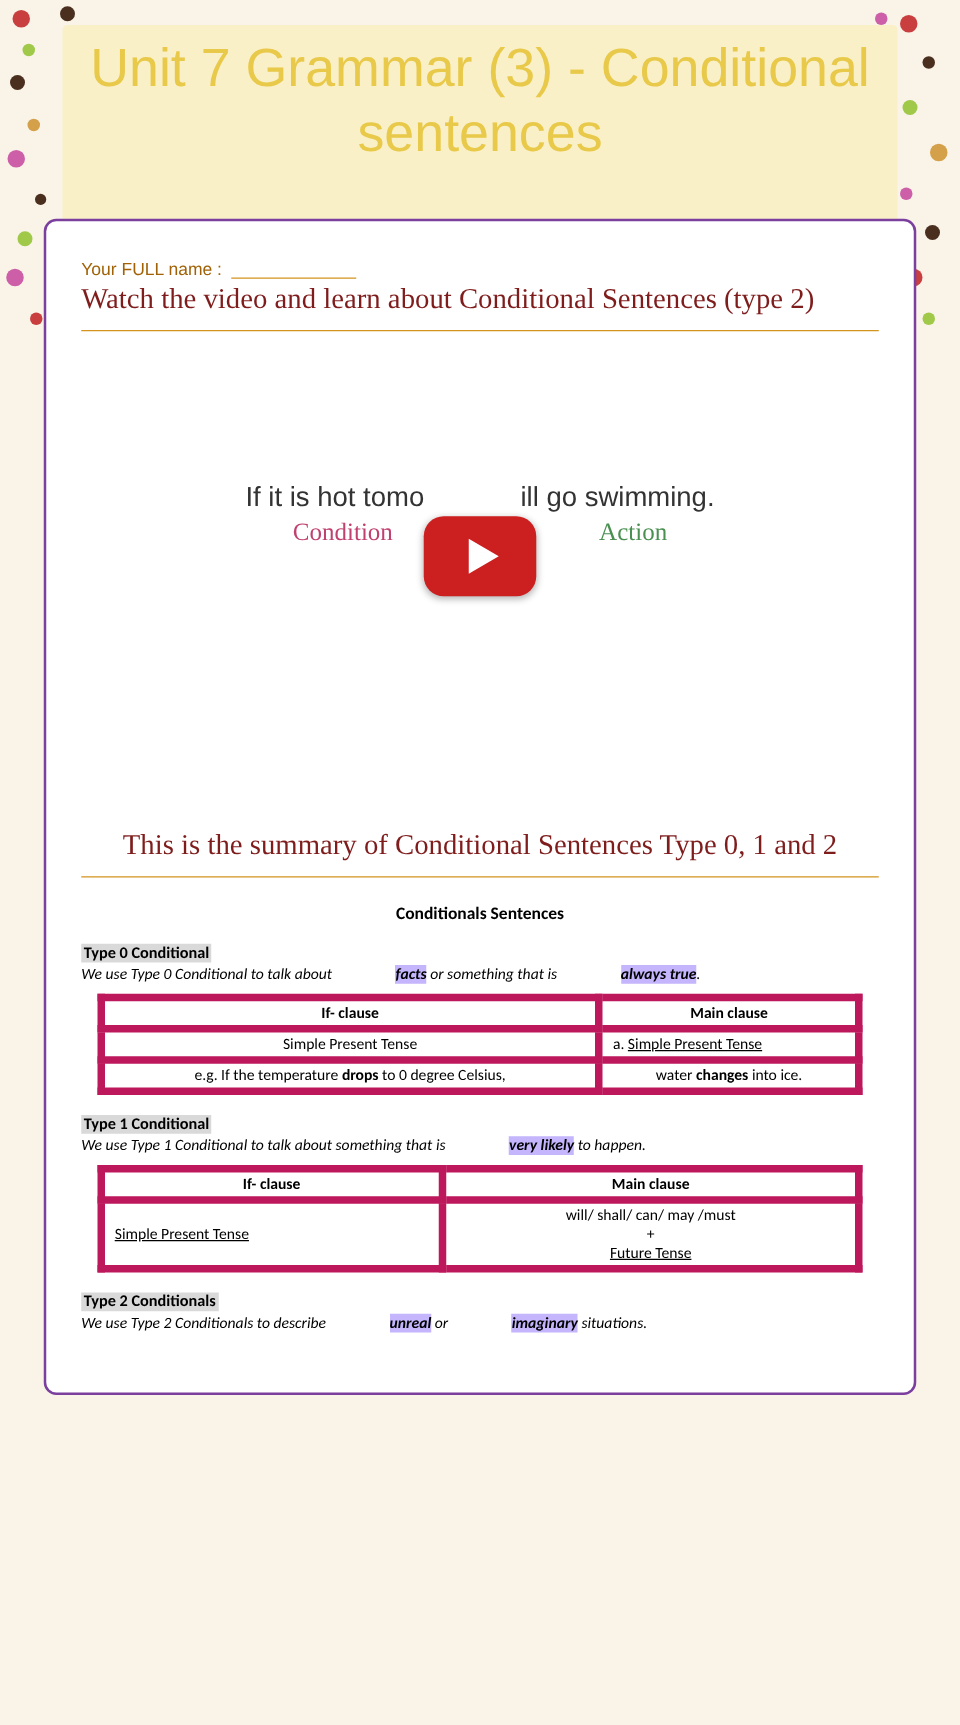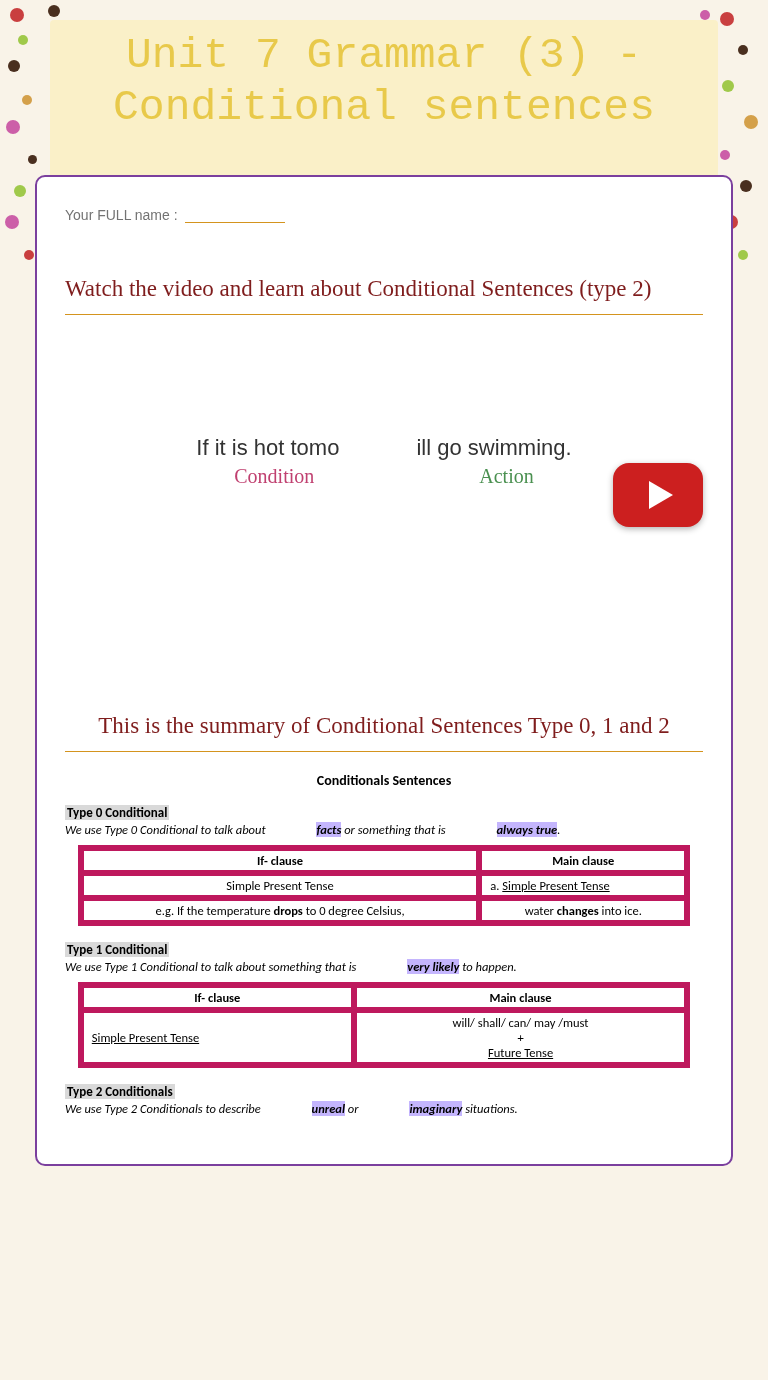"Unit 7 Grammar (3) -" .title-text { font-family: Liberation Mono, monospace -> Liberation Sans, sans-serif }
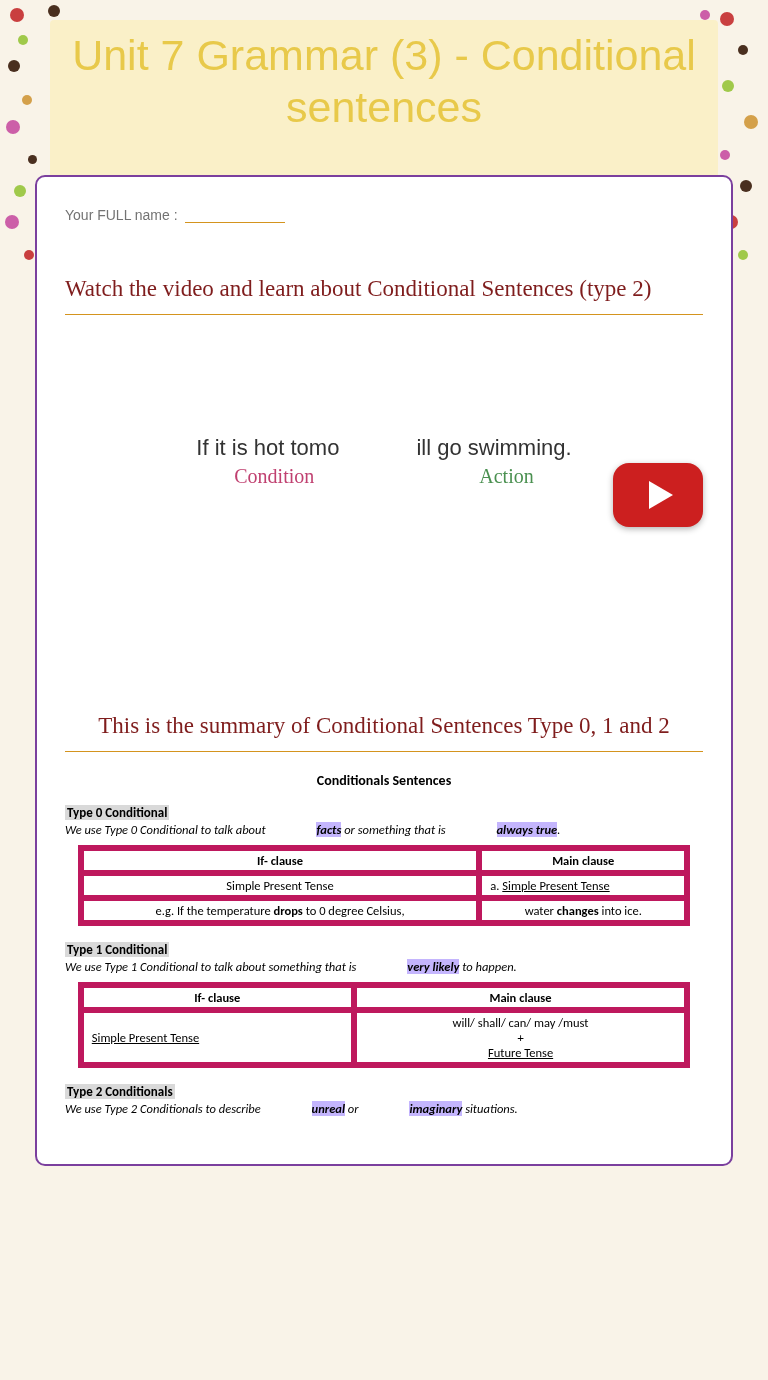"Your FULL name :" .name-row { color: #737373 -> #a16207; margin-bottom: 50px -> none }
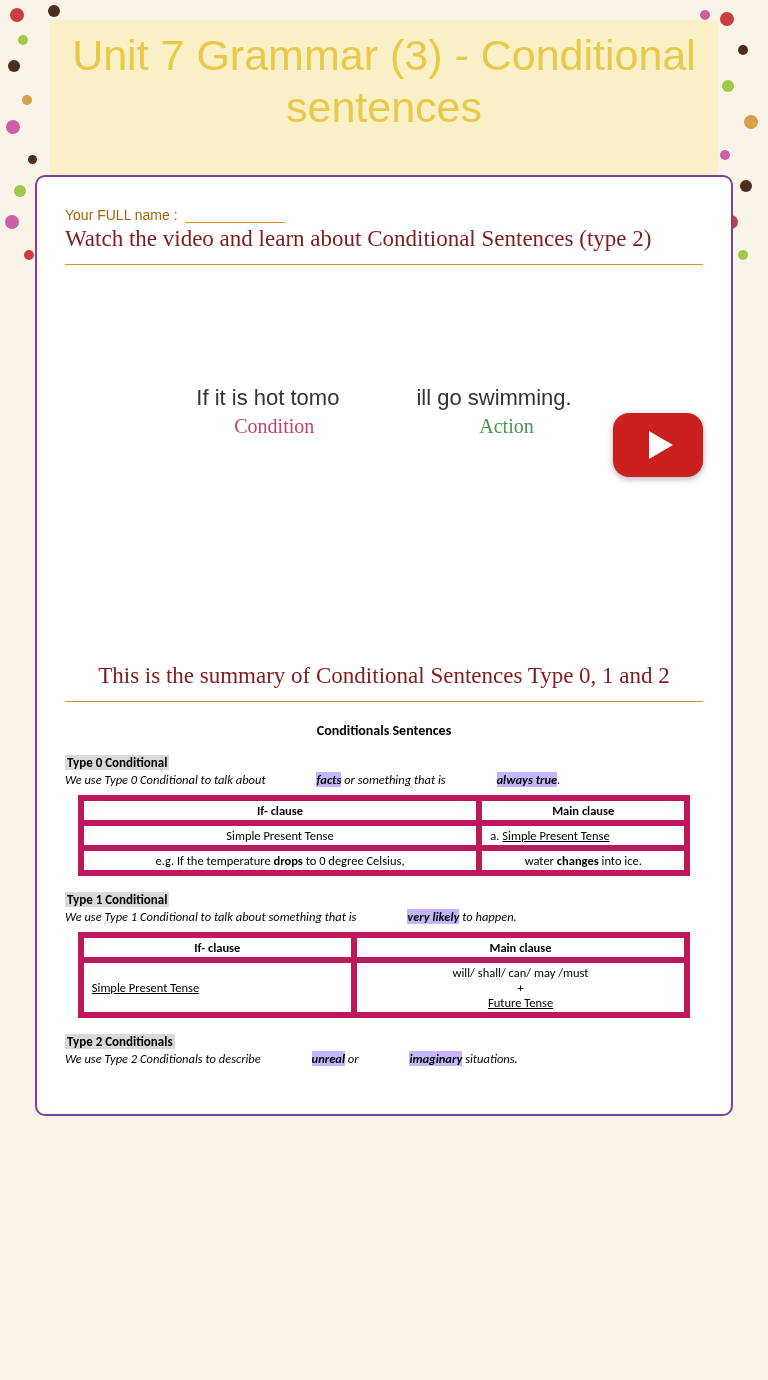"If it is hot tomo" .video-container { justify-content: flex-end -> center }
